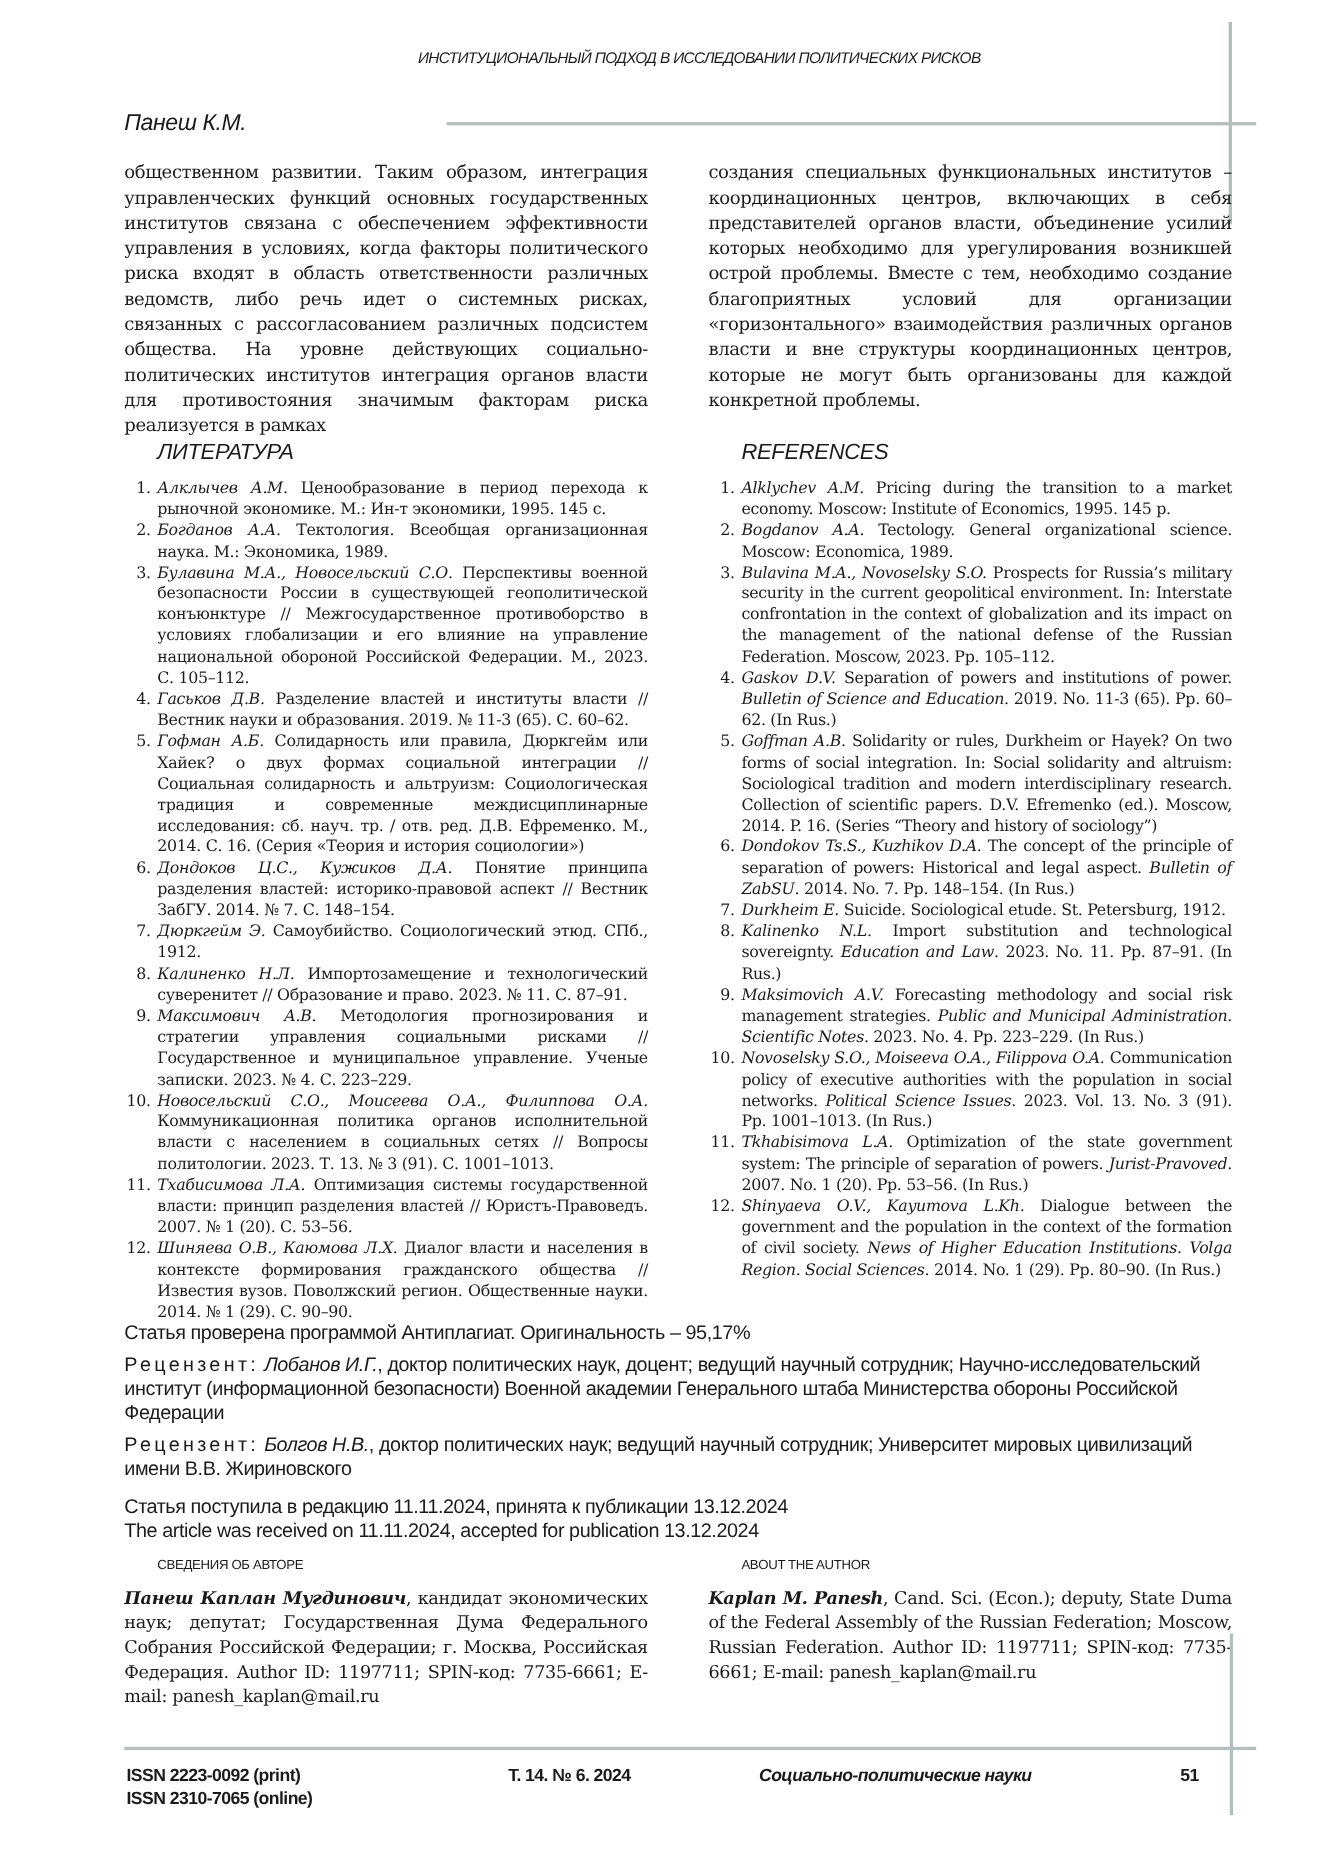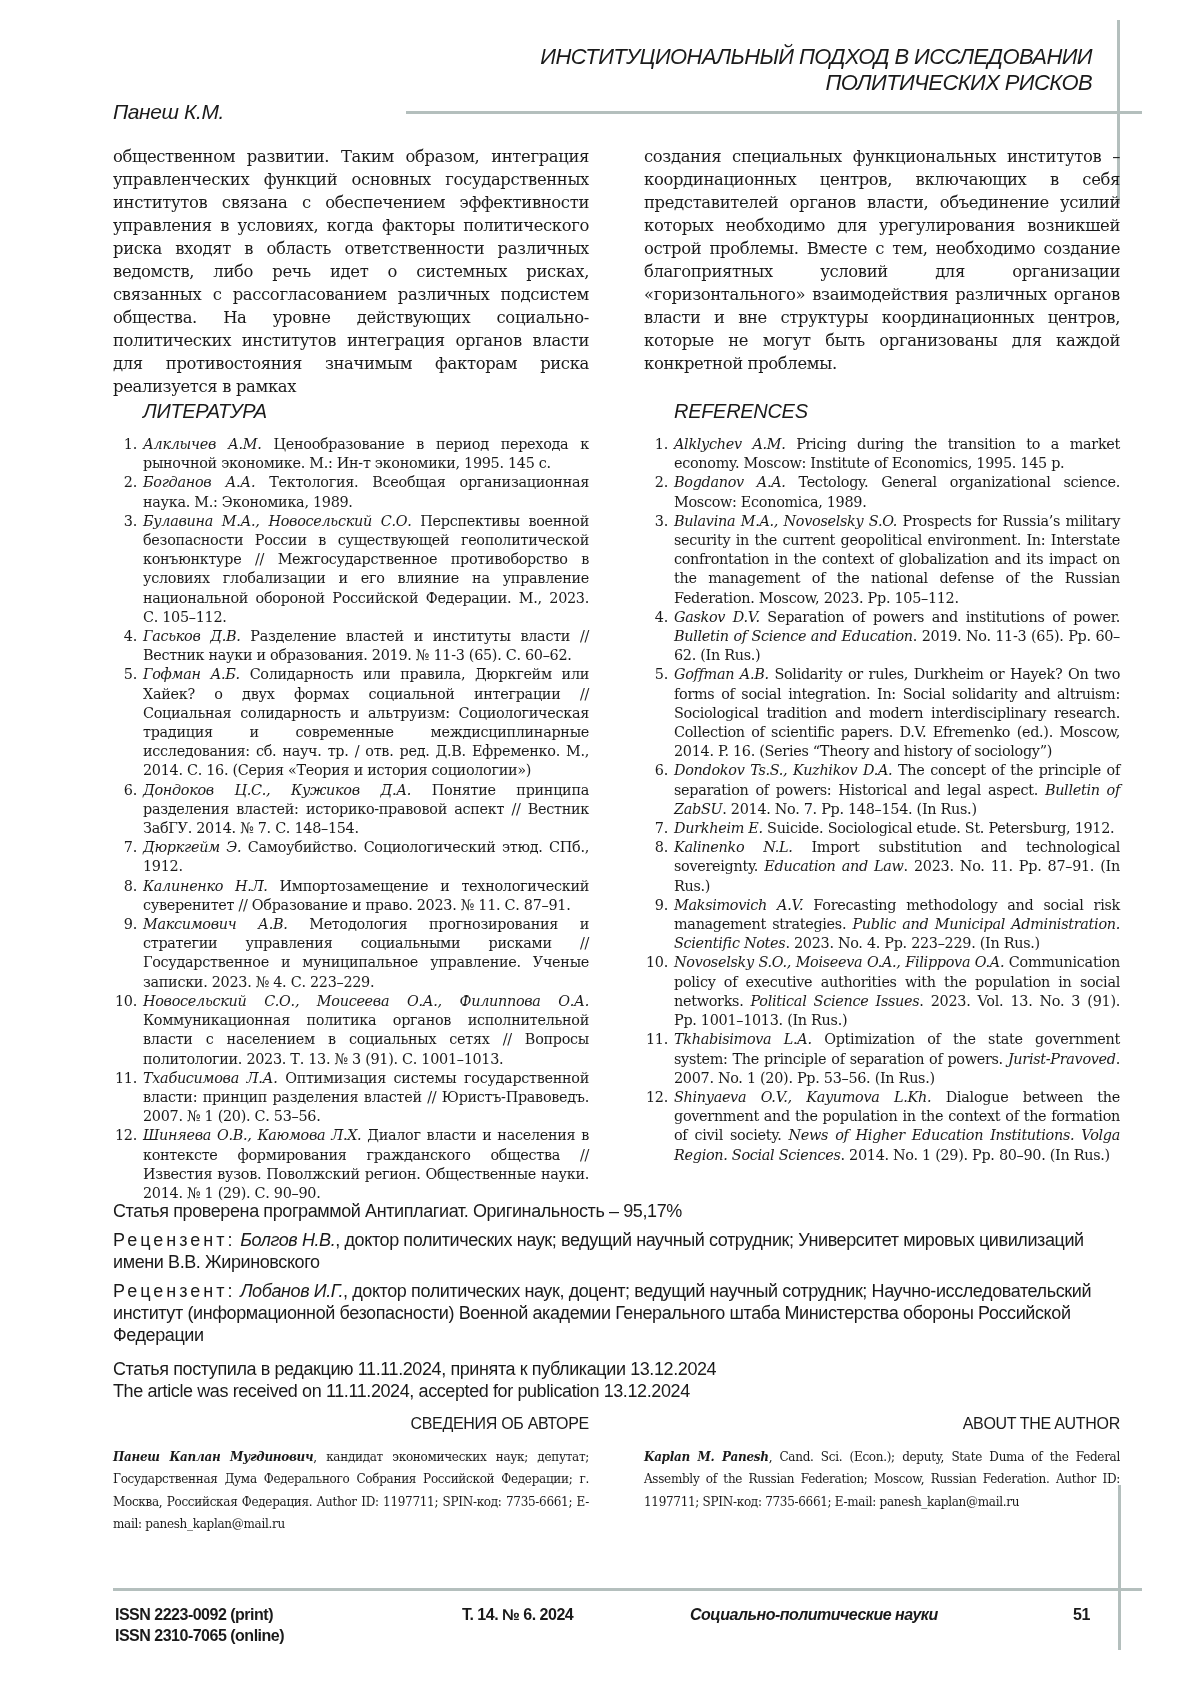"ИНСТИТУЦИОНАЛЬНЫЙ ПОДХОД В ИССЛЕДОВАНИИ" .running-title { font-size: 22px -> 14px; text-align: right -> left }
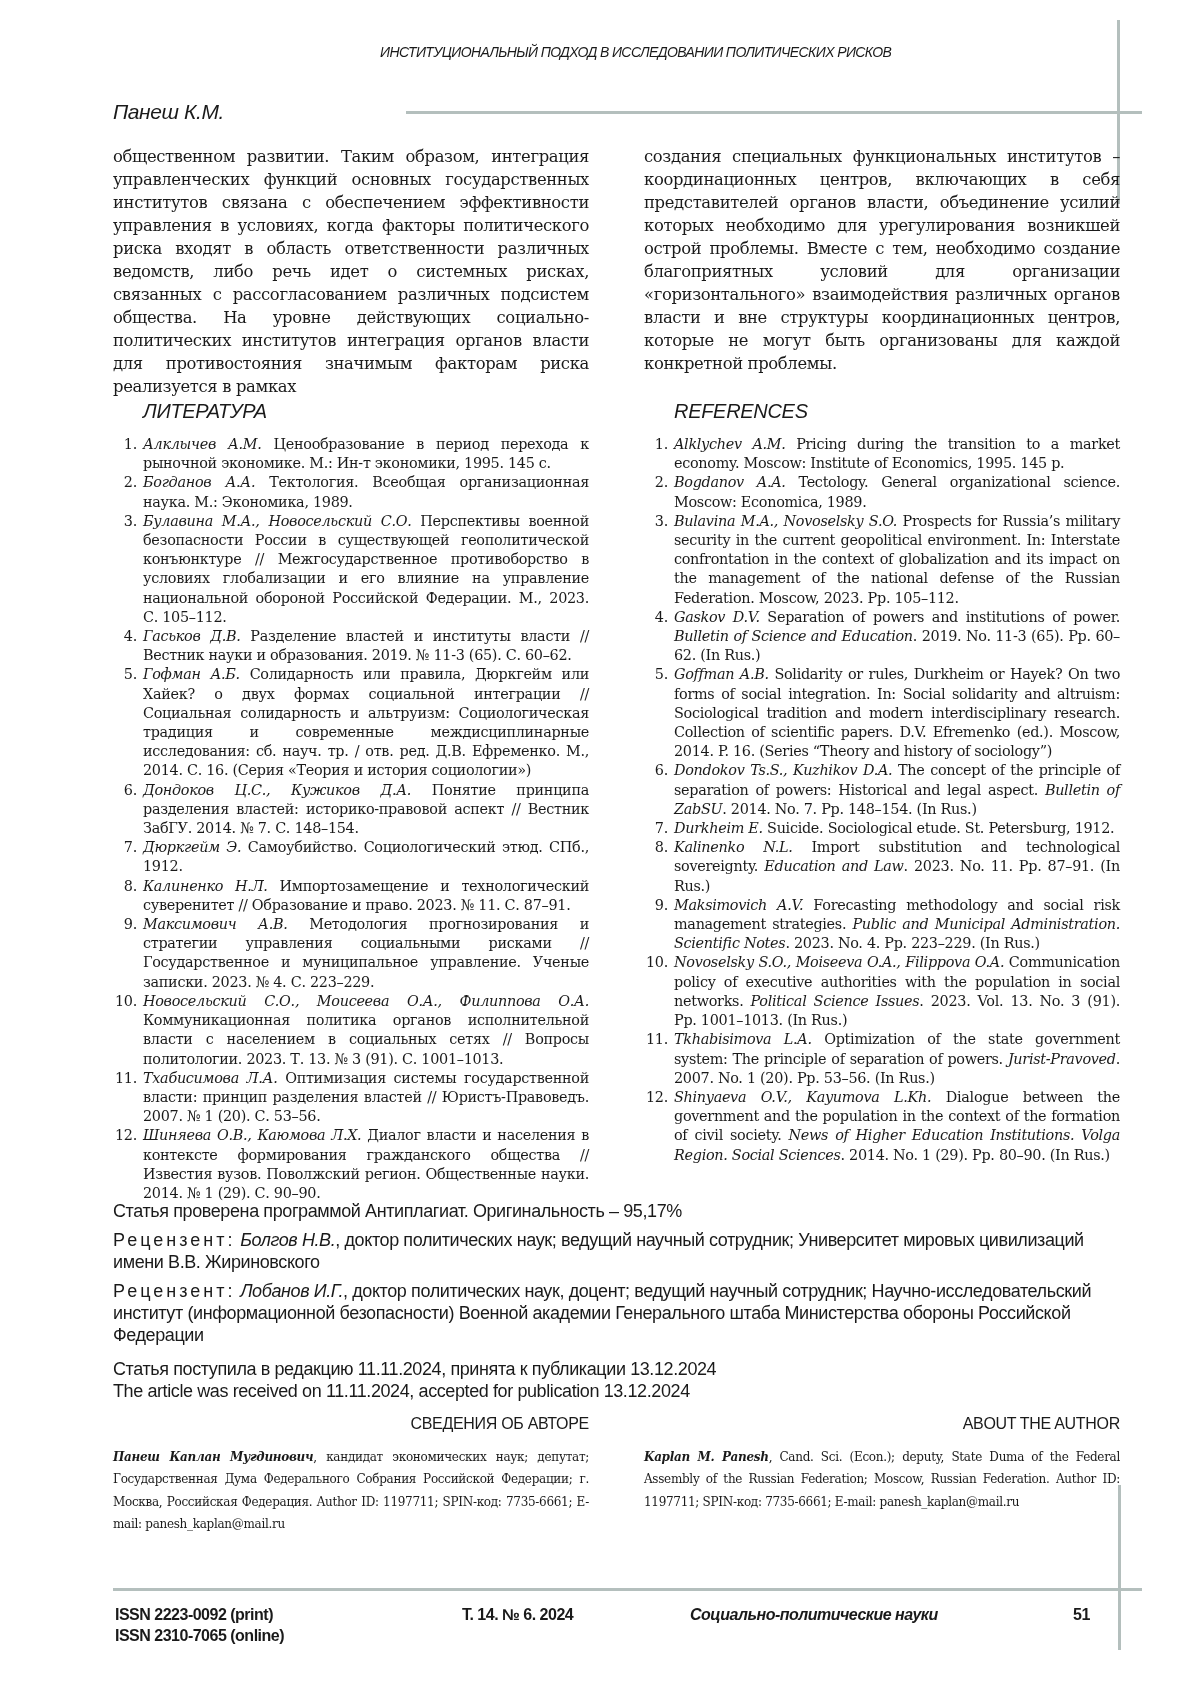"Рецензент: Болгов Н.В., доктор" p { order: before "Рецензент: Лобанов И.Г., доктор" -> after "Рецензент: Лобанов И.Г., доктор" }
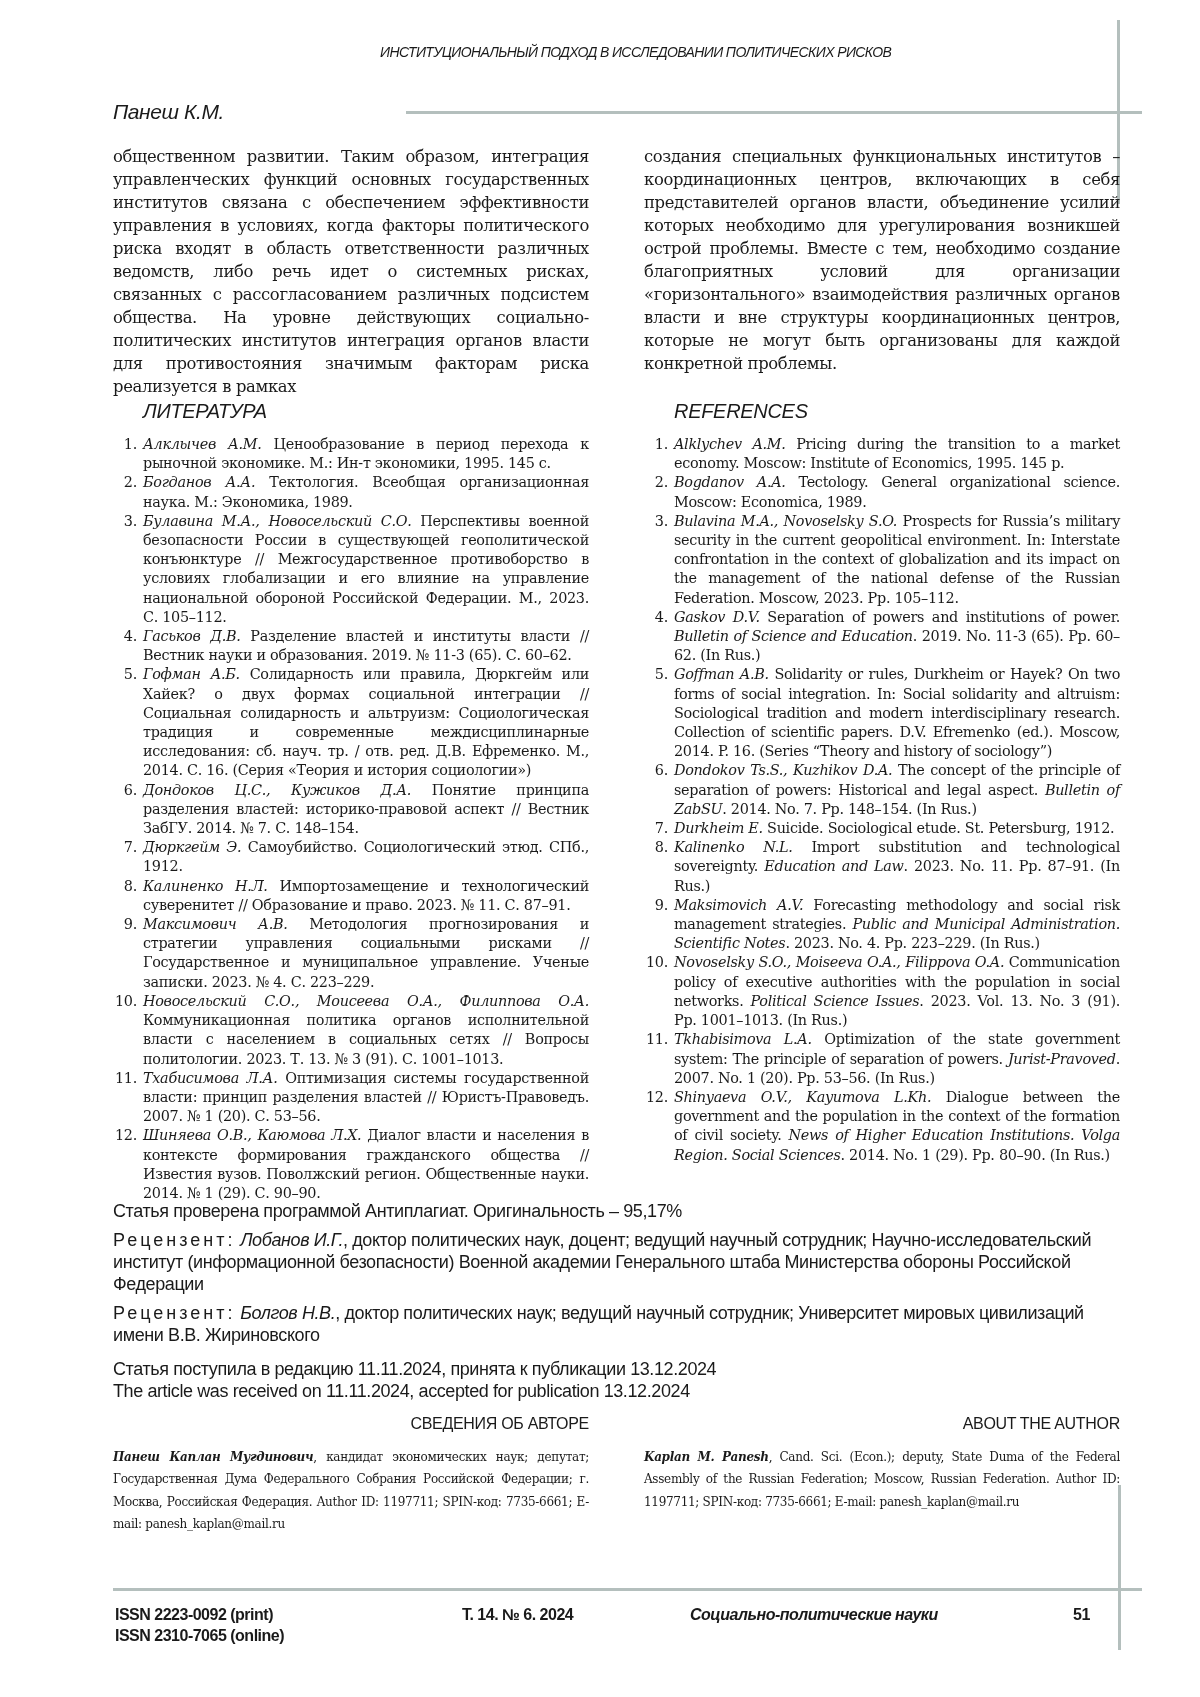"СВЕДЕНИЯ ОБ АВТОРЕ" .author-head { font-size: 16px -> 12px; text-align: right -> none }
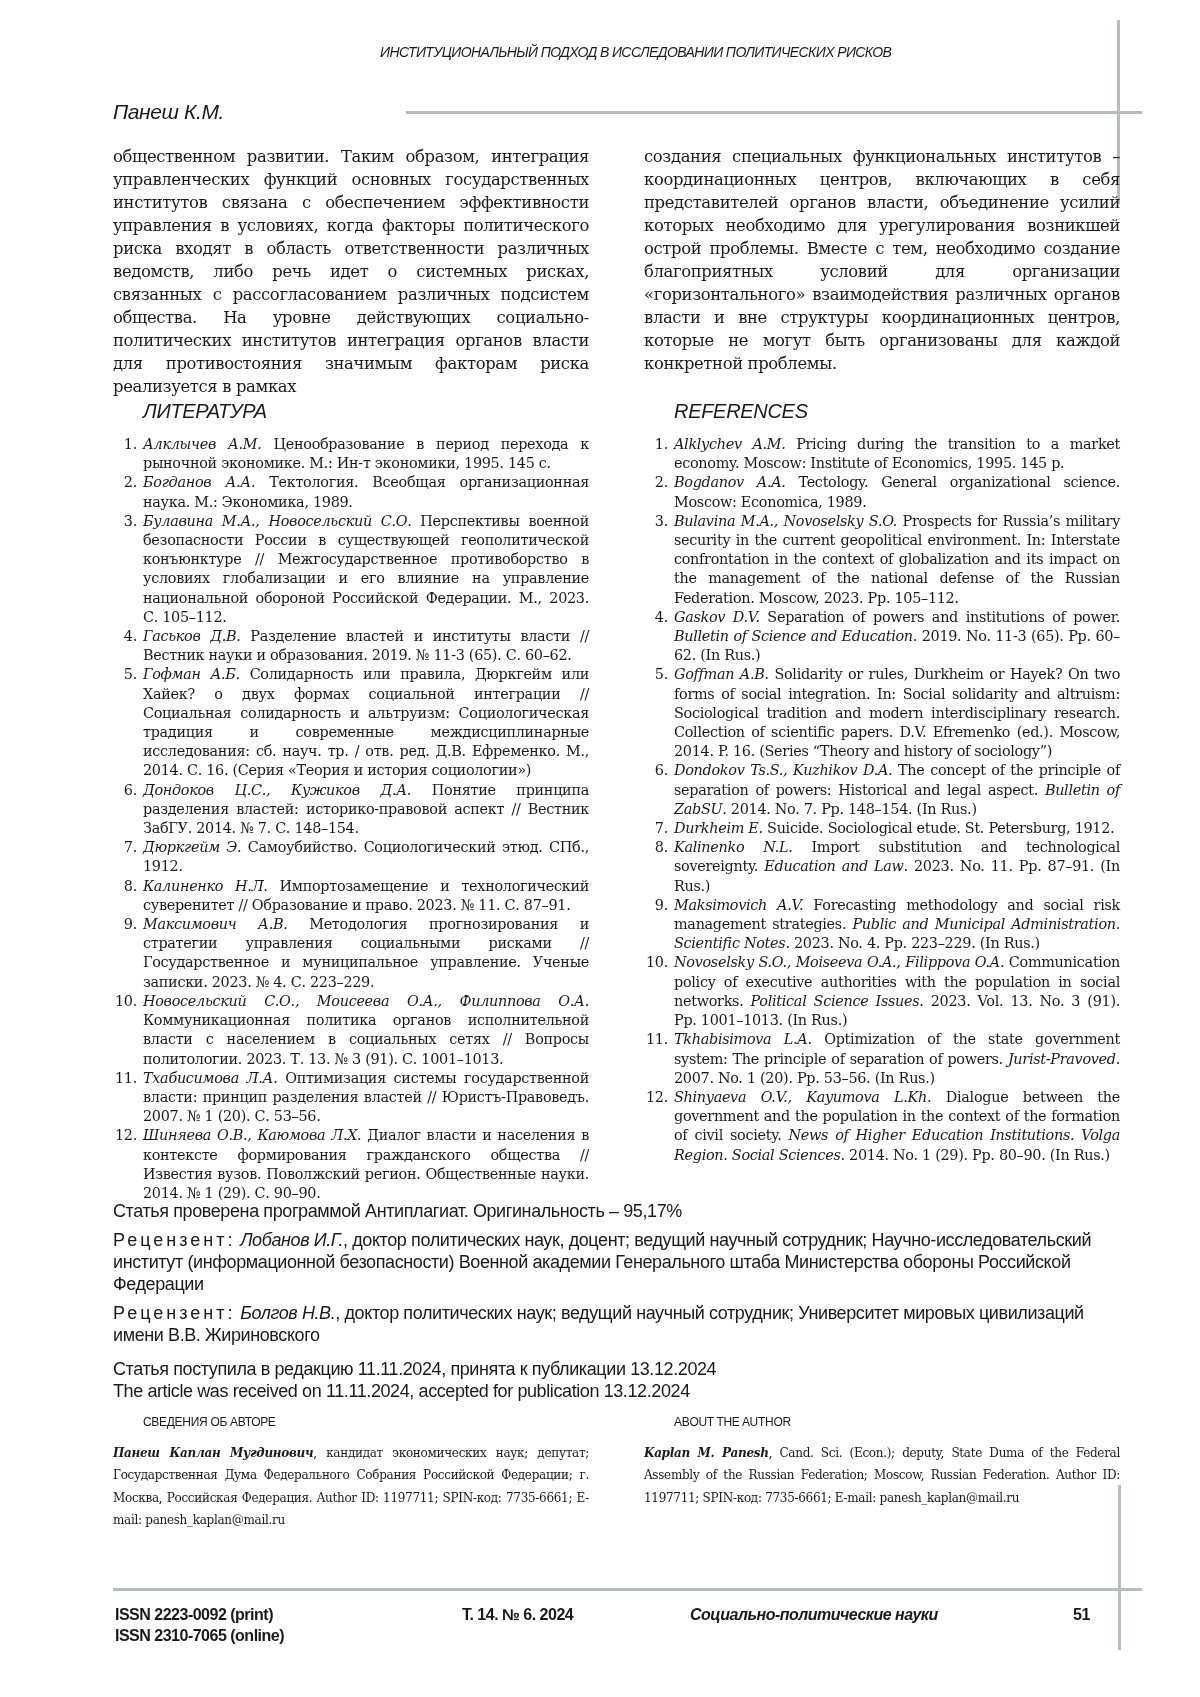"Панеш Каплан Мугдинович, кандидат" .author-text { font-size: 12px -> 16px }
